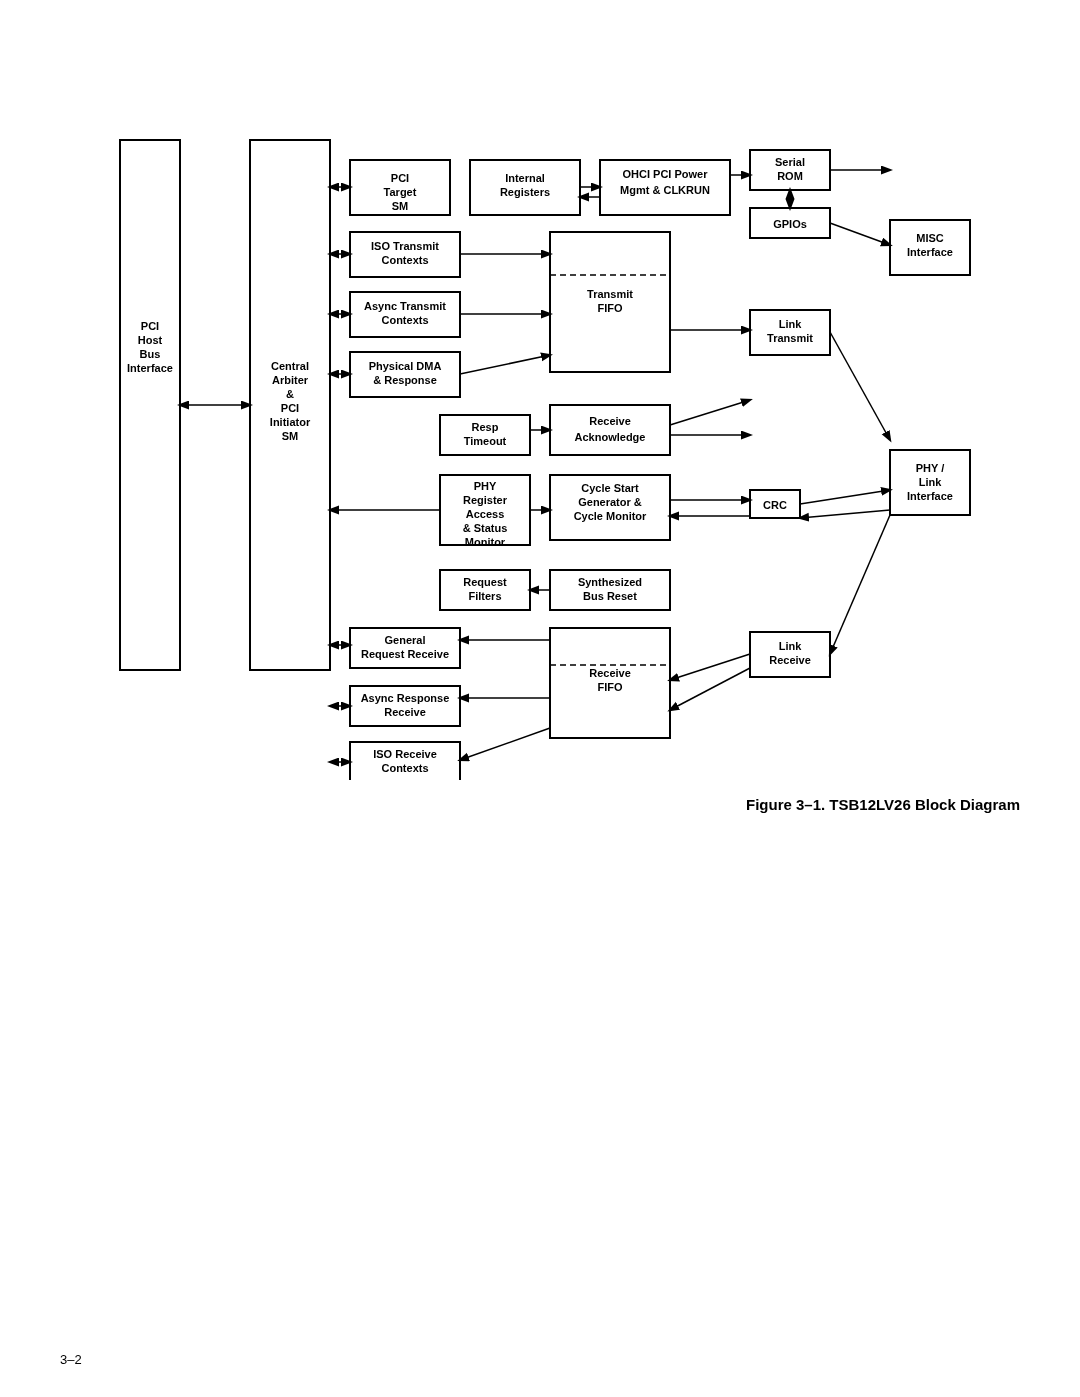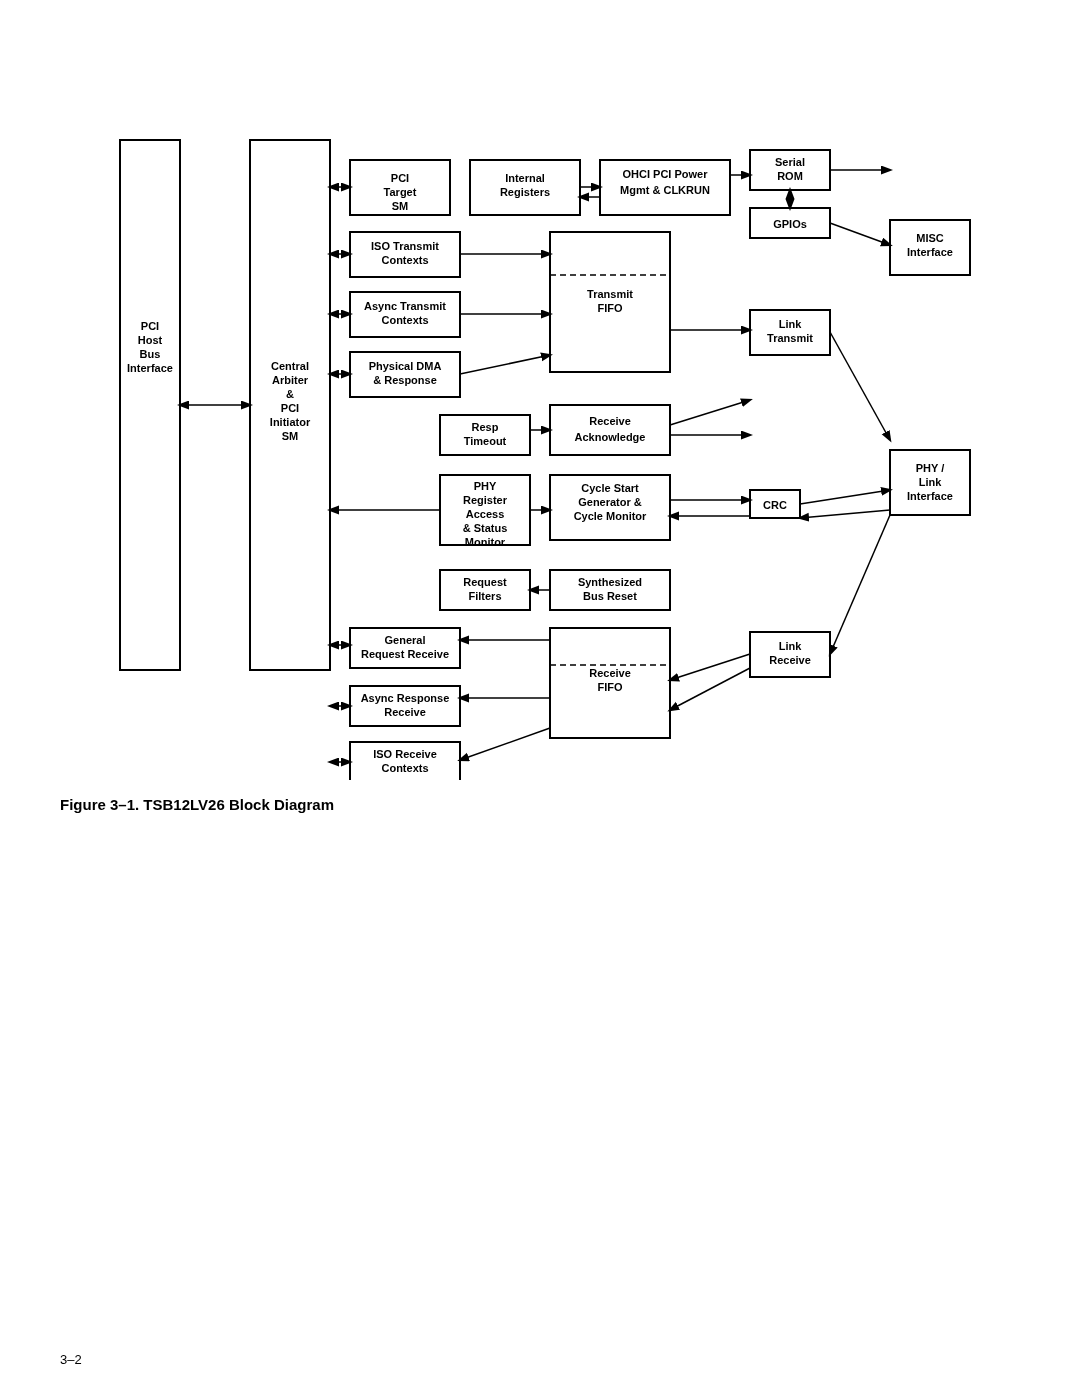"Figure 3–1. TSB12LV26 Block Diagram" .caption { text-align: left -> right }
